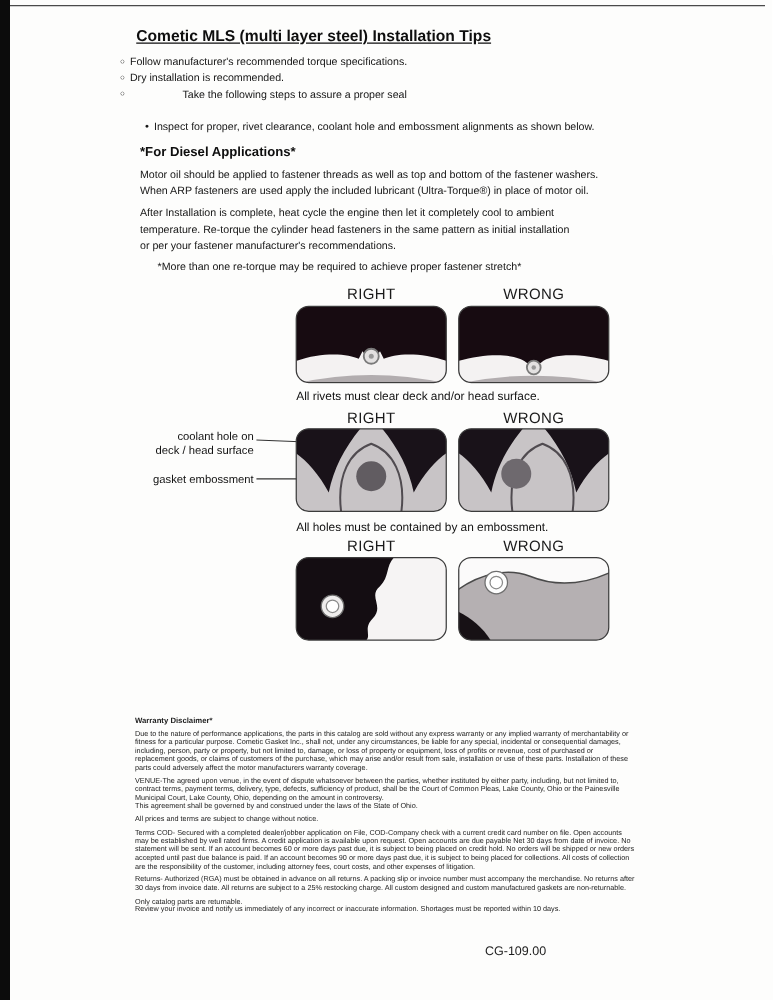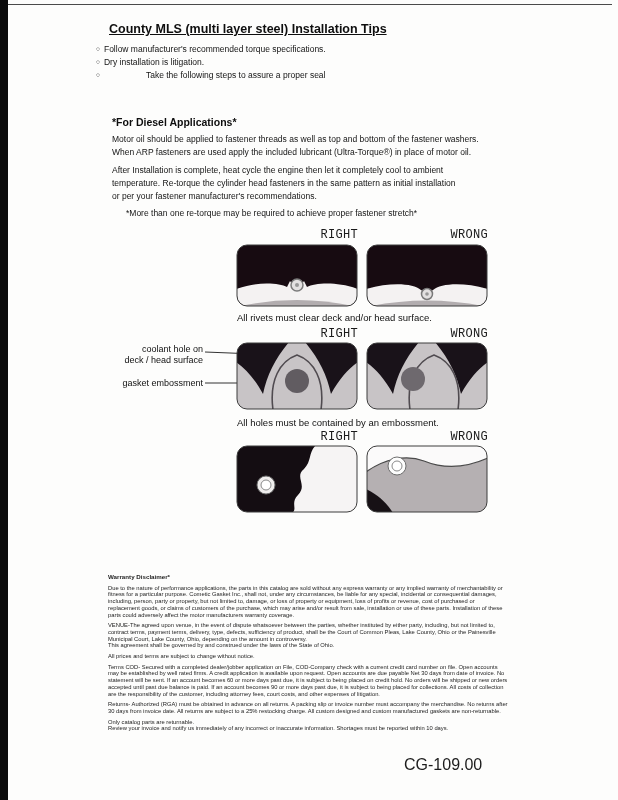"County MLS (multi layer steel)" h1.title { text: County -> Cometic }
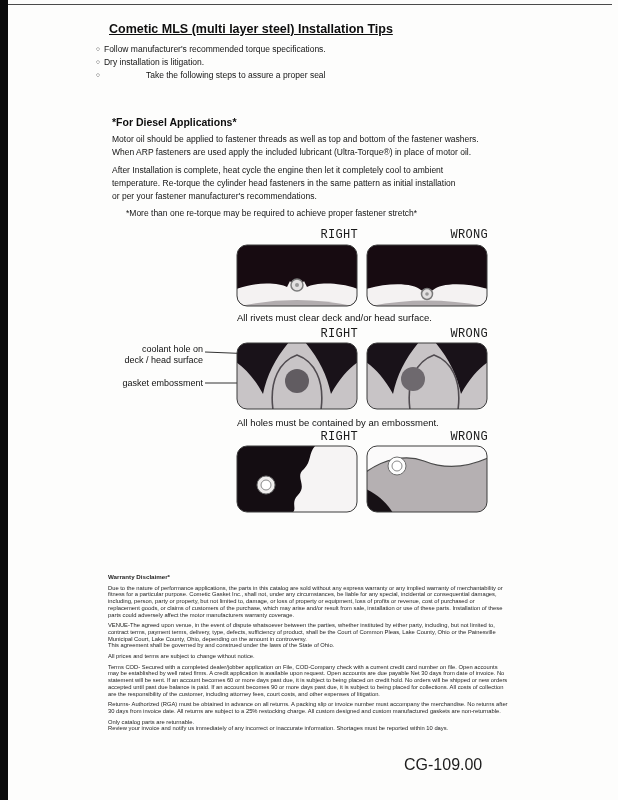"Dry installation is litigation." span { text: litigation -> recommended }
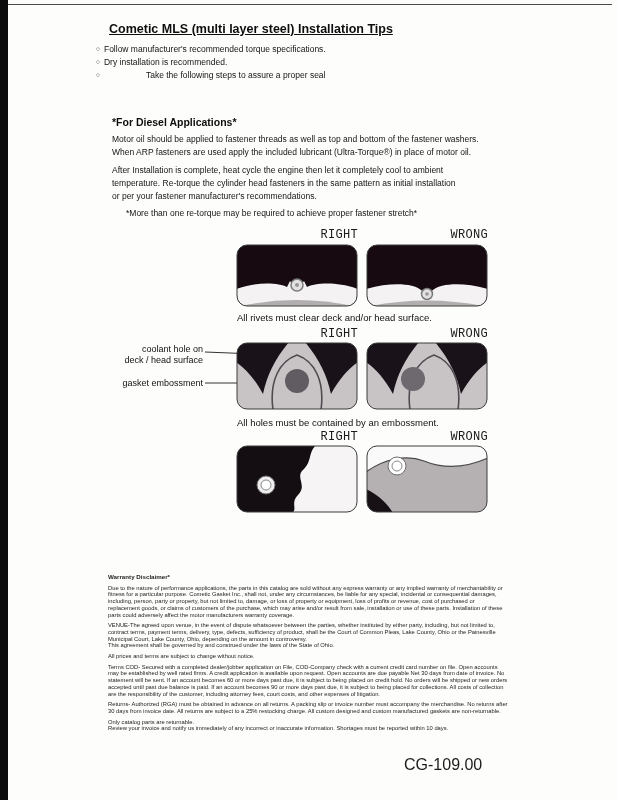"Inspect for proper, rivet clearance," div.tip-row { html: none -> <div> <span></span> <span>Inspect for proper, rivet clearance, coolant hole and embossment alignments as shown below.</span> </div> }
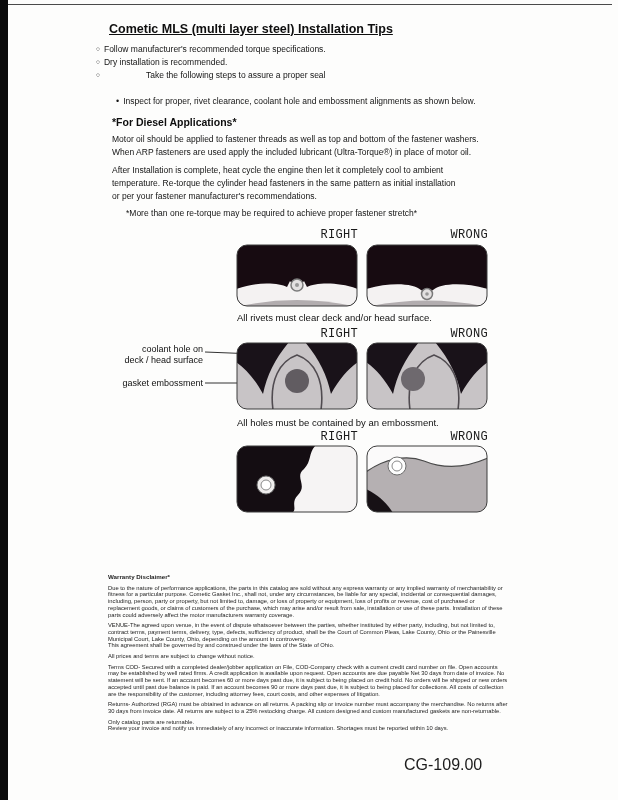"RIGHT" .label-rw { font-family: Liberation Mono, monospace -> none; text-align: right -> center }
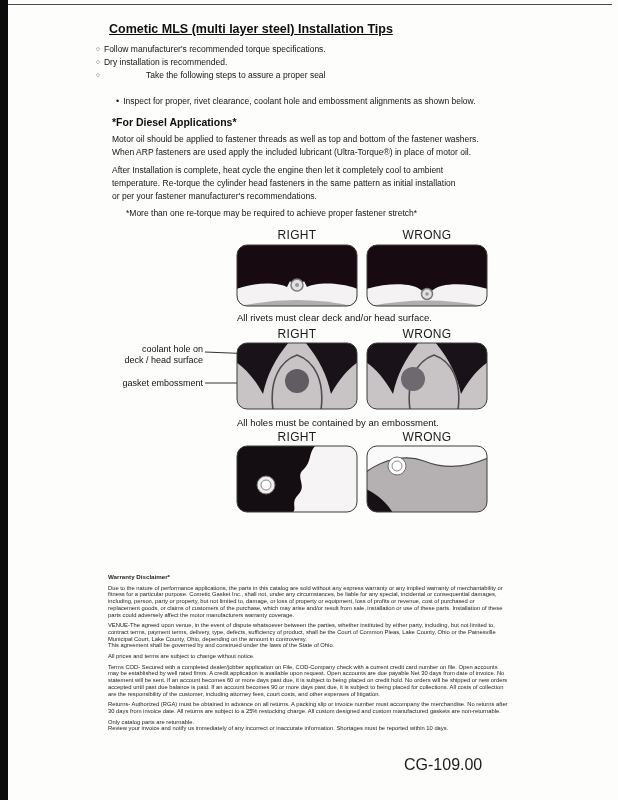"CG-109.00" .page-code { font-size: 16px -> 10px; left: 404px -> 388px }
